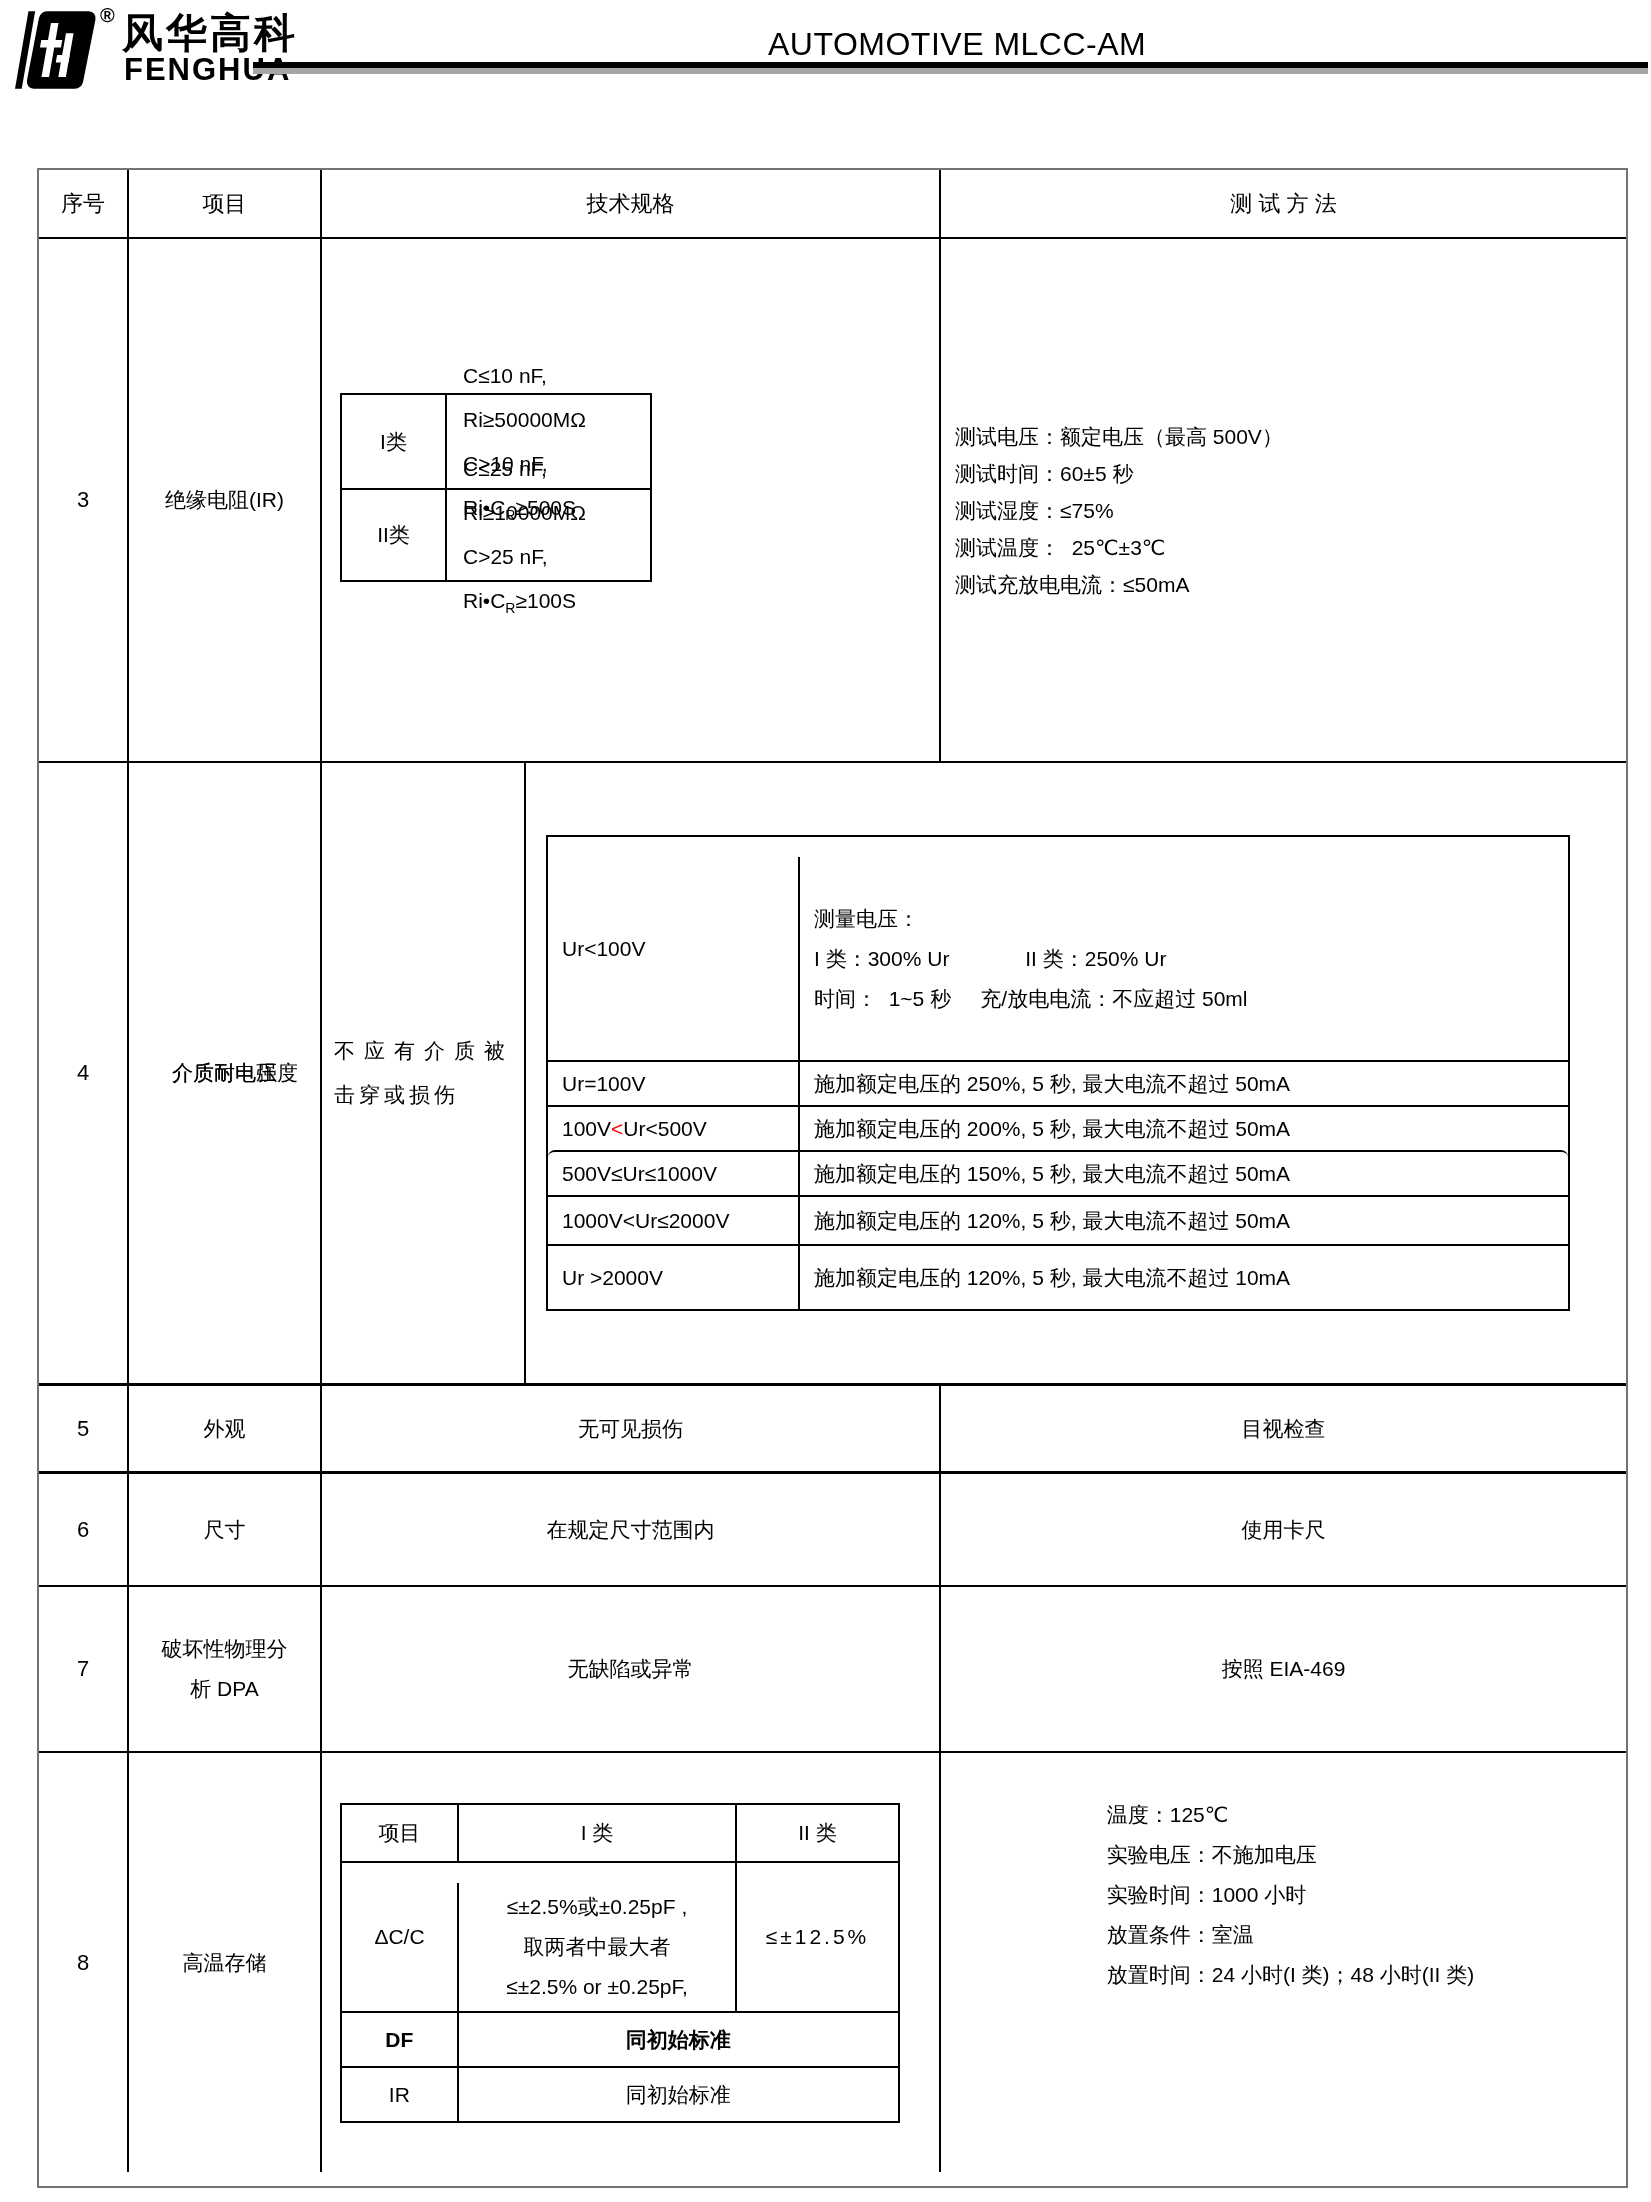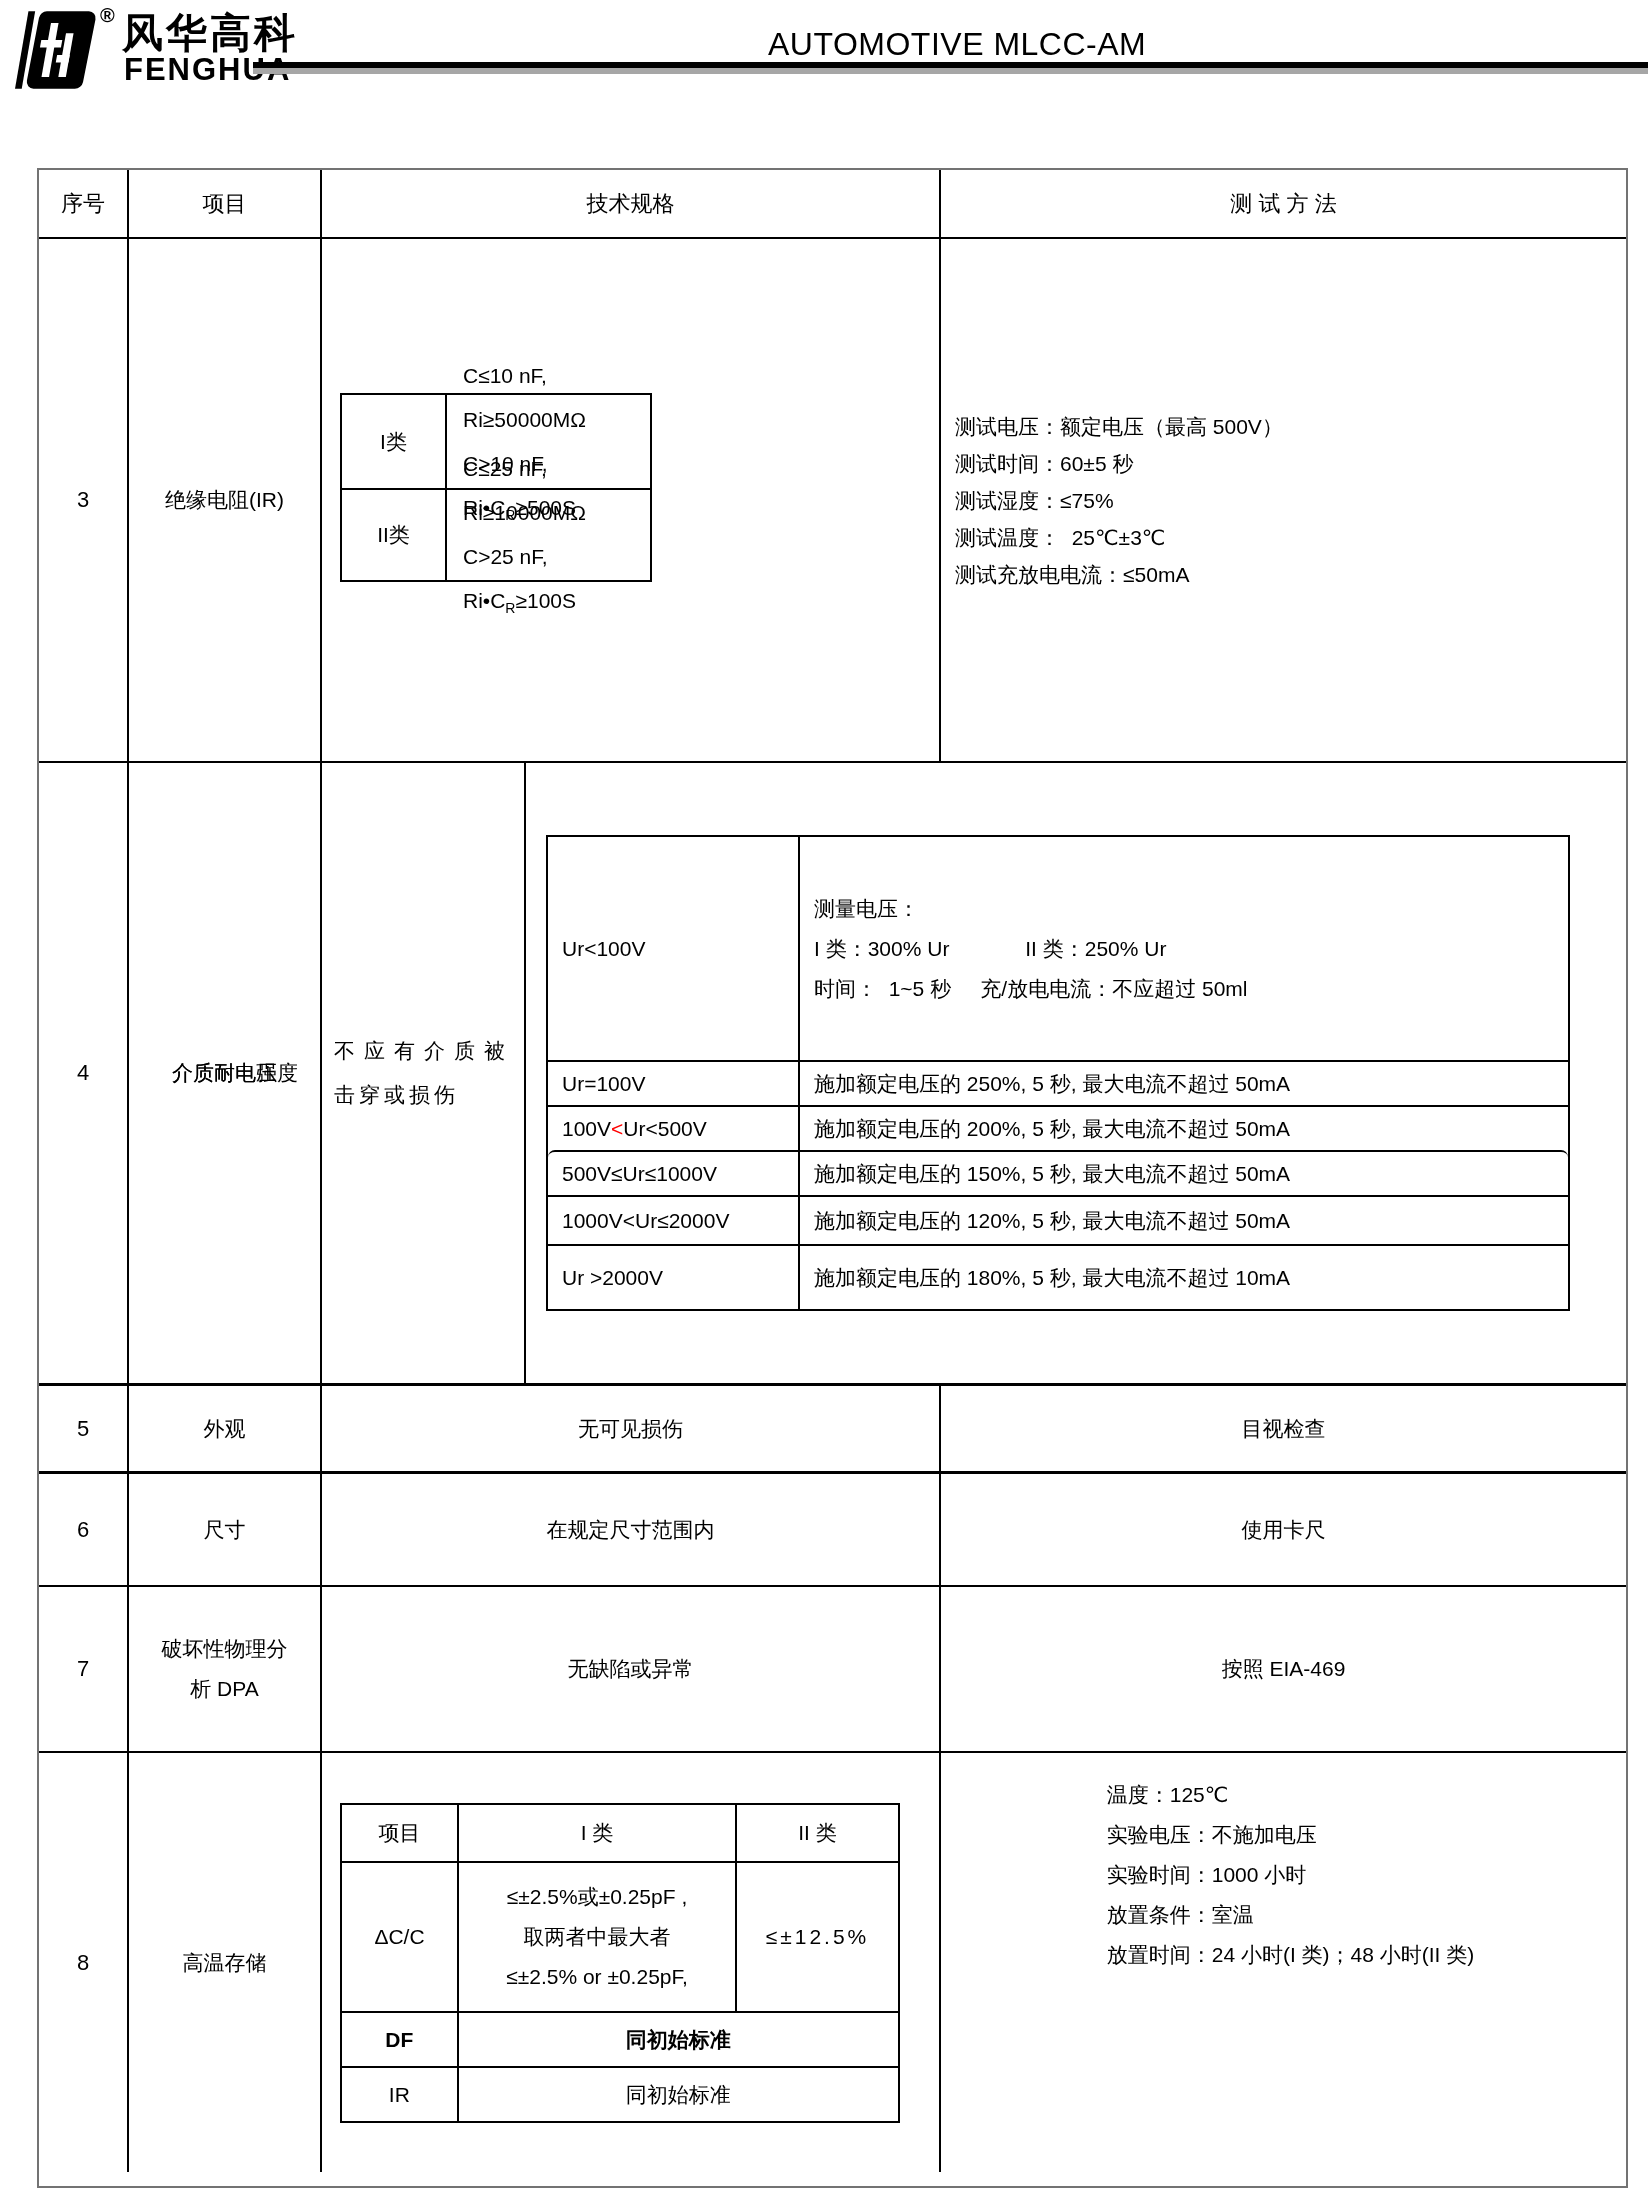"测试电压：额定电压（最高 500V）" .ml { margin-top: none -> 20px }
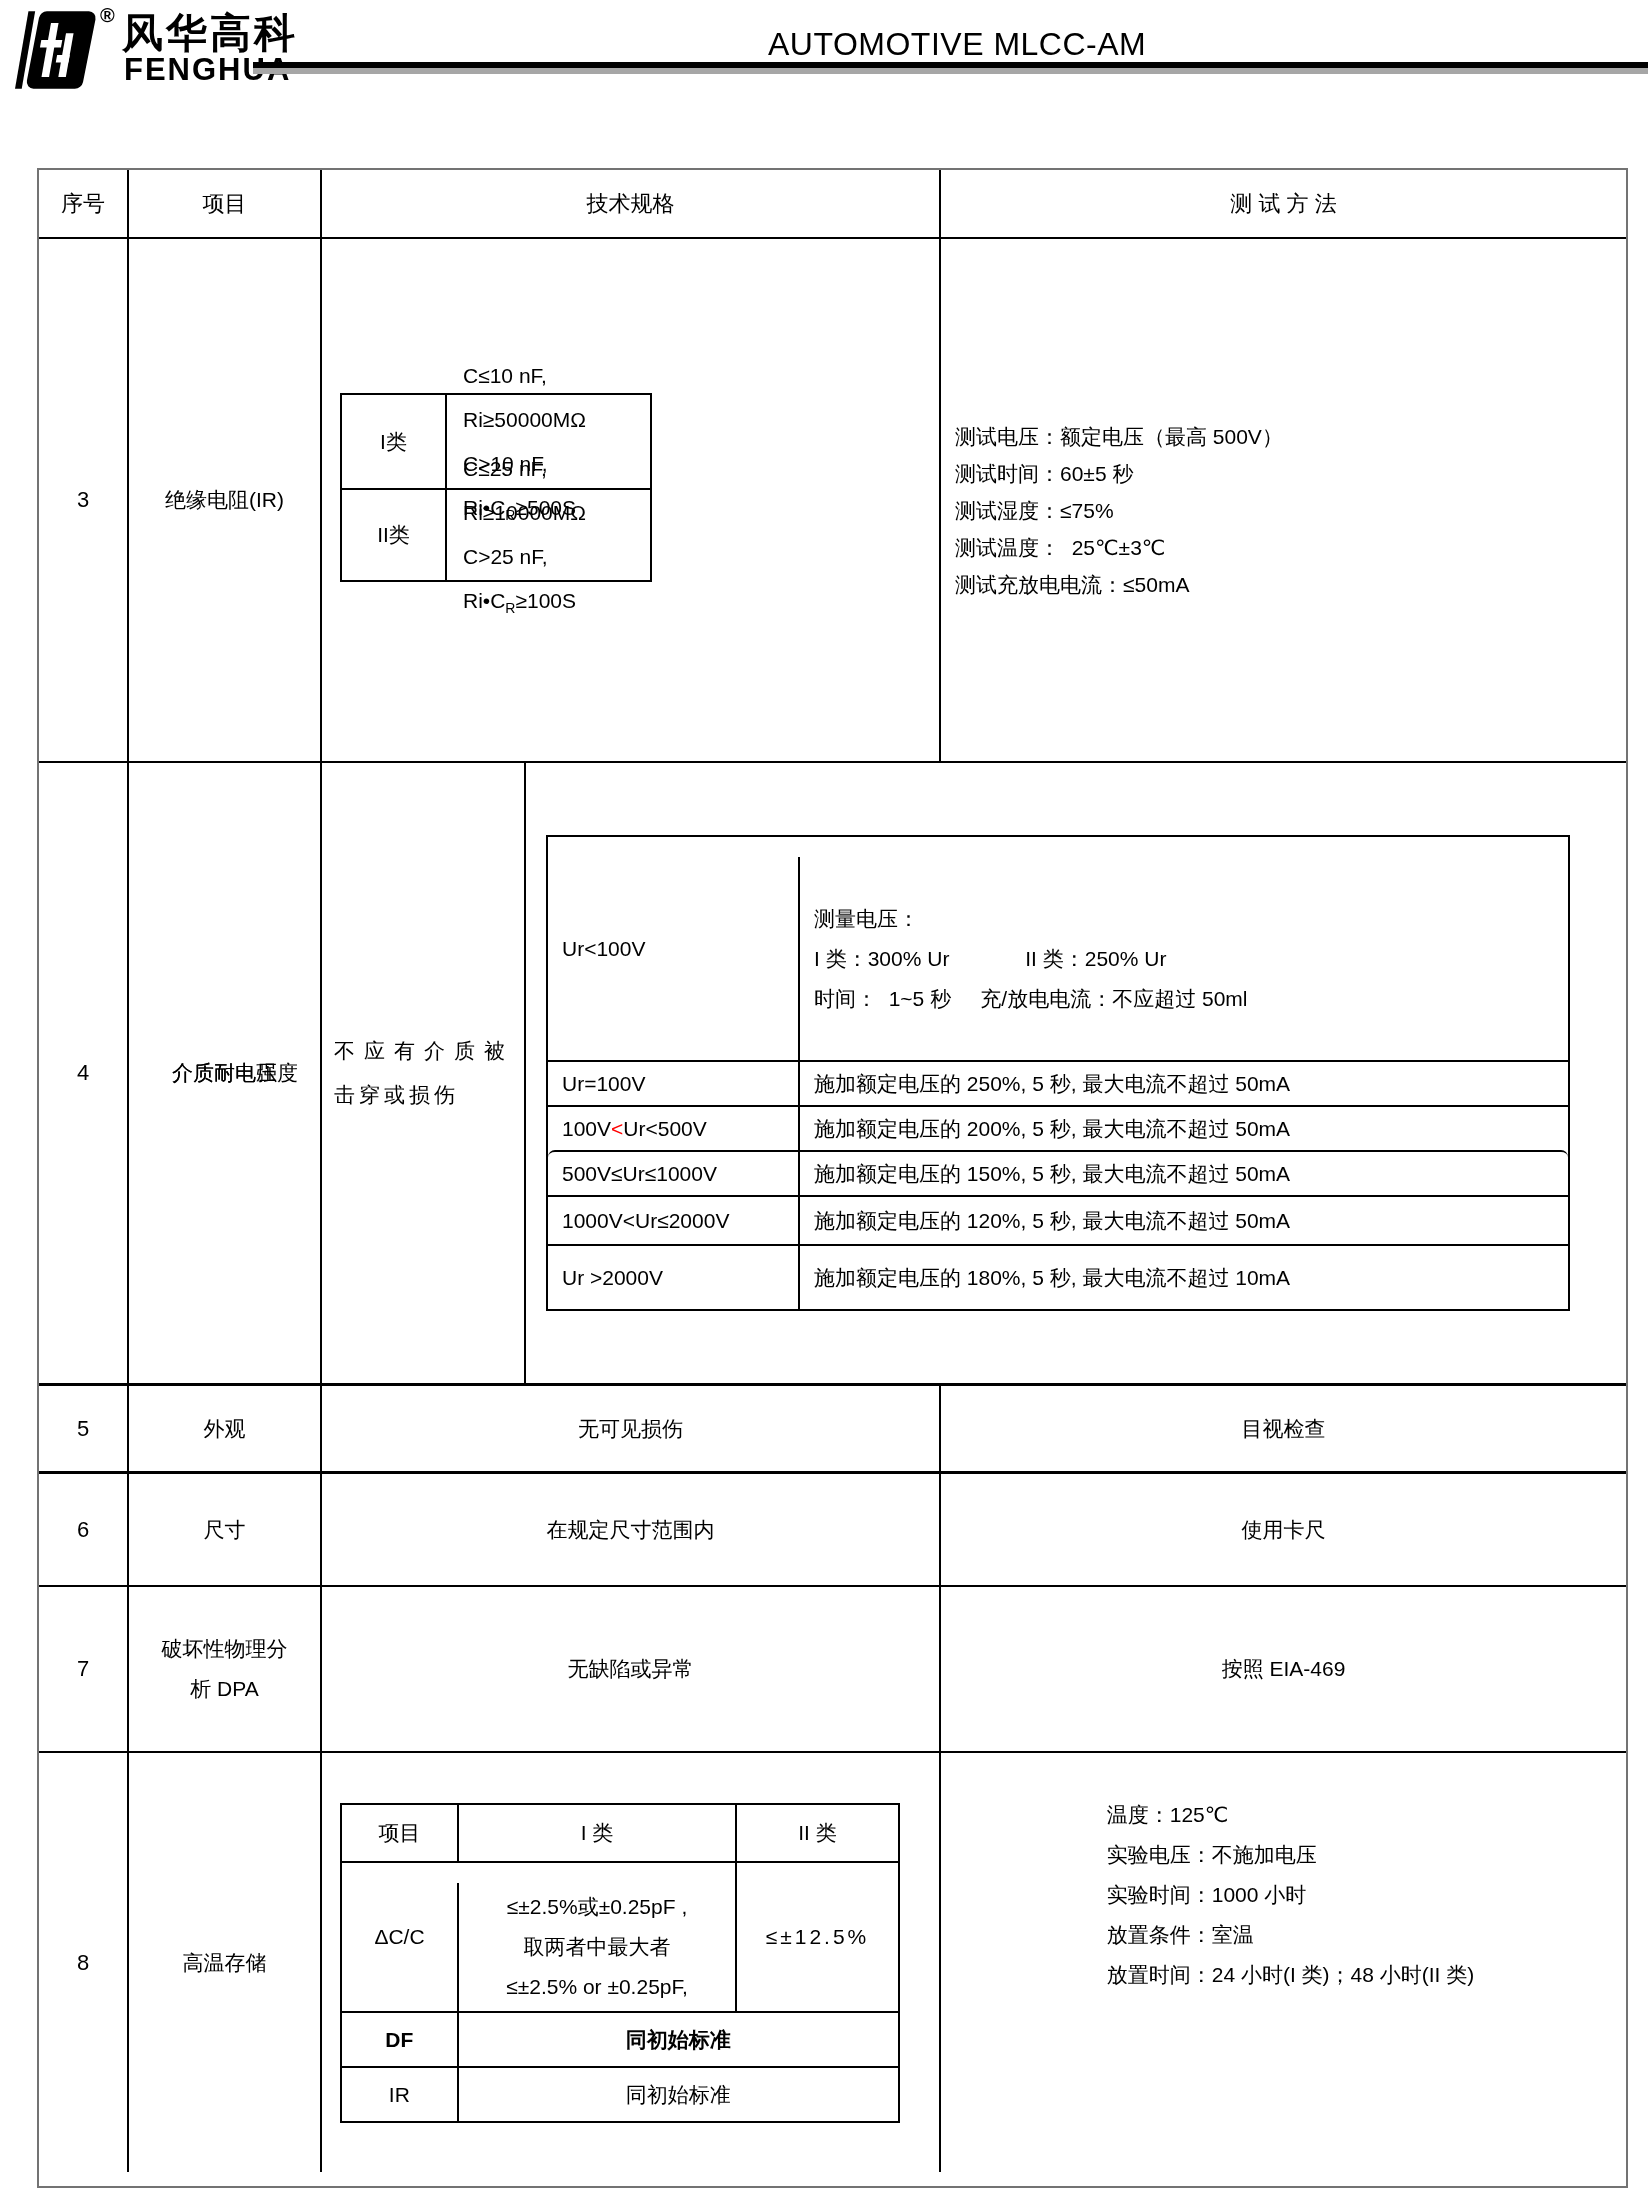"施加额定电压的 180%, 5 秒, 最大电流不超过" div.v-desc { text: 180% -> 120% }
